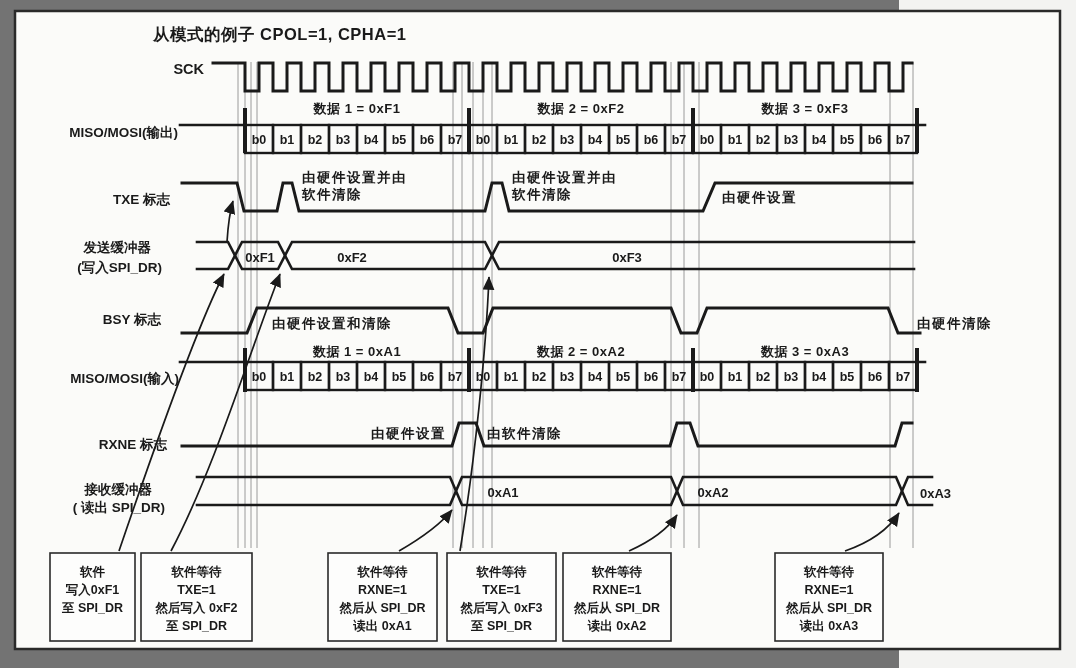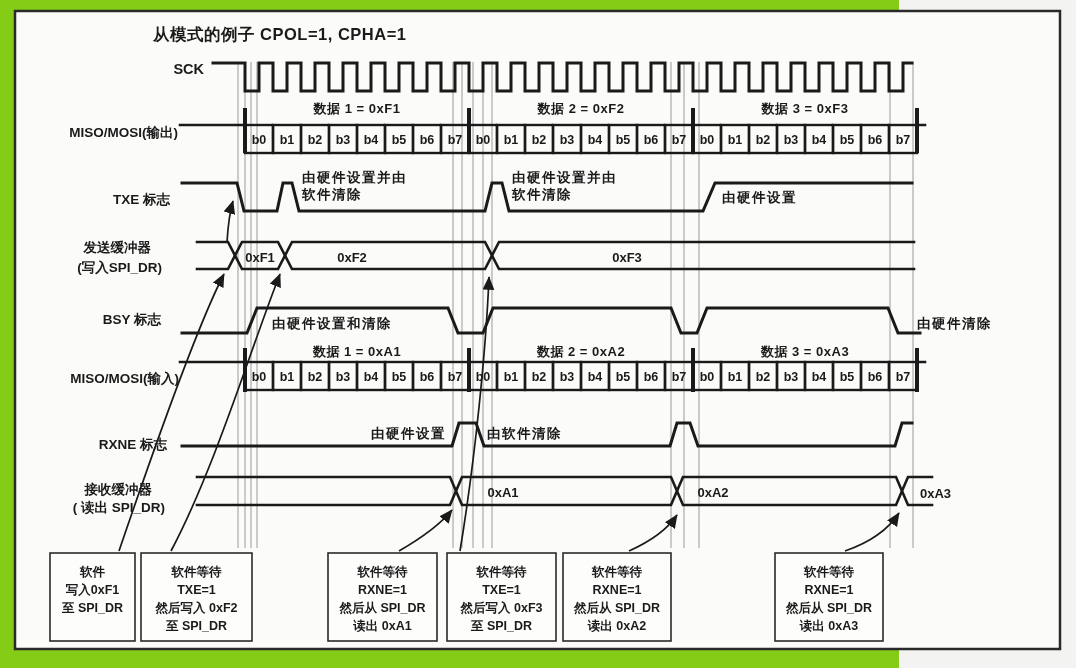"从模式的例子 CPOL=1, CPHA=1" #stage { background: #84cc16 -> #737373 }
